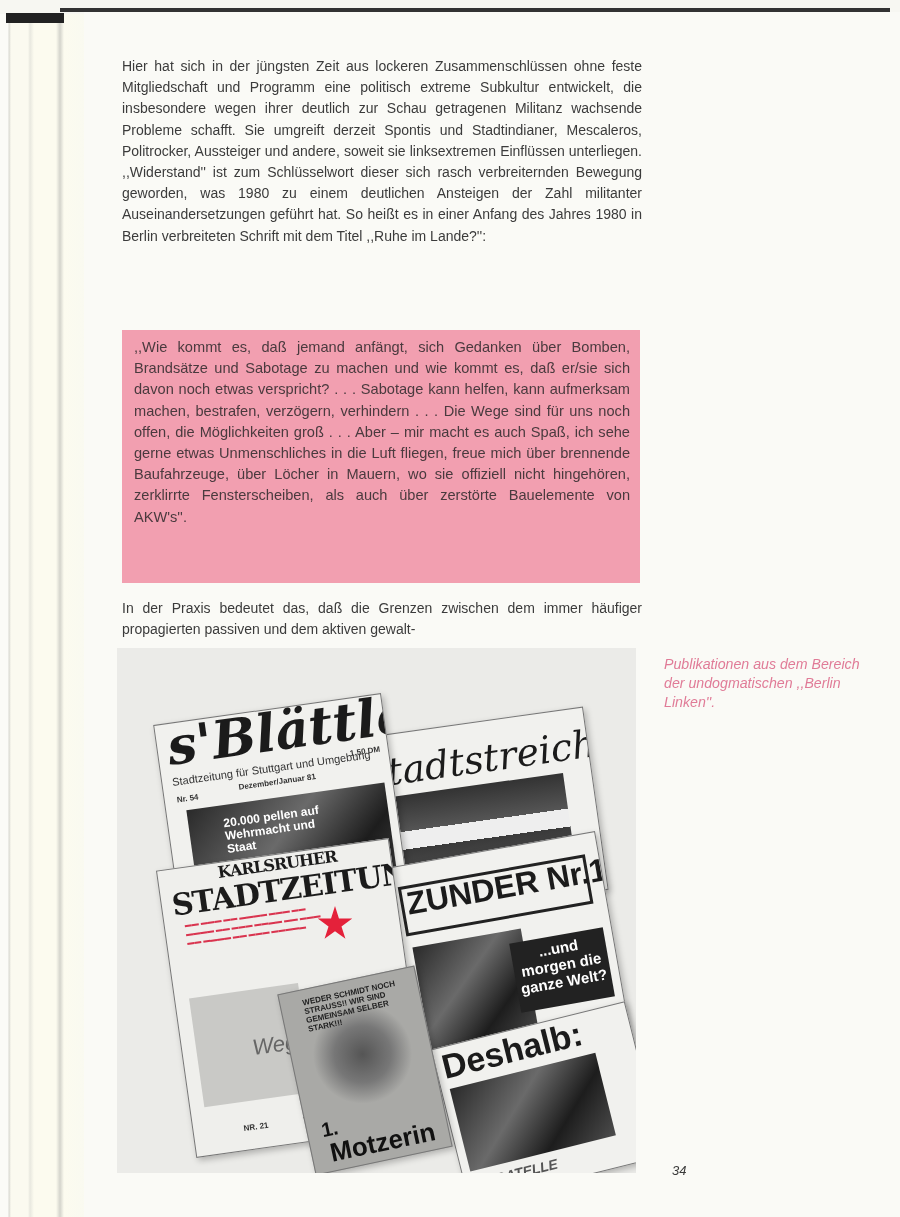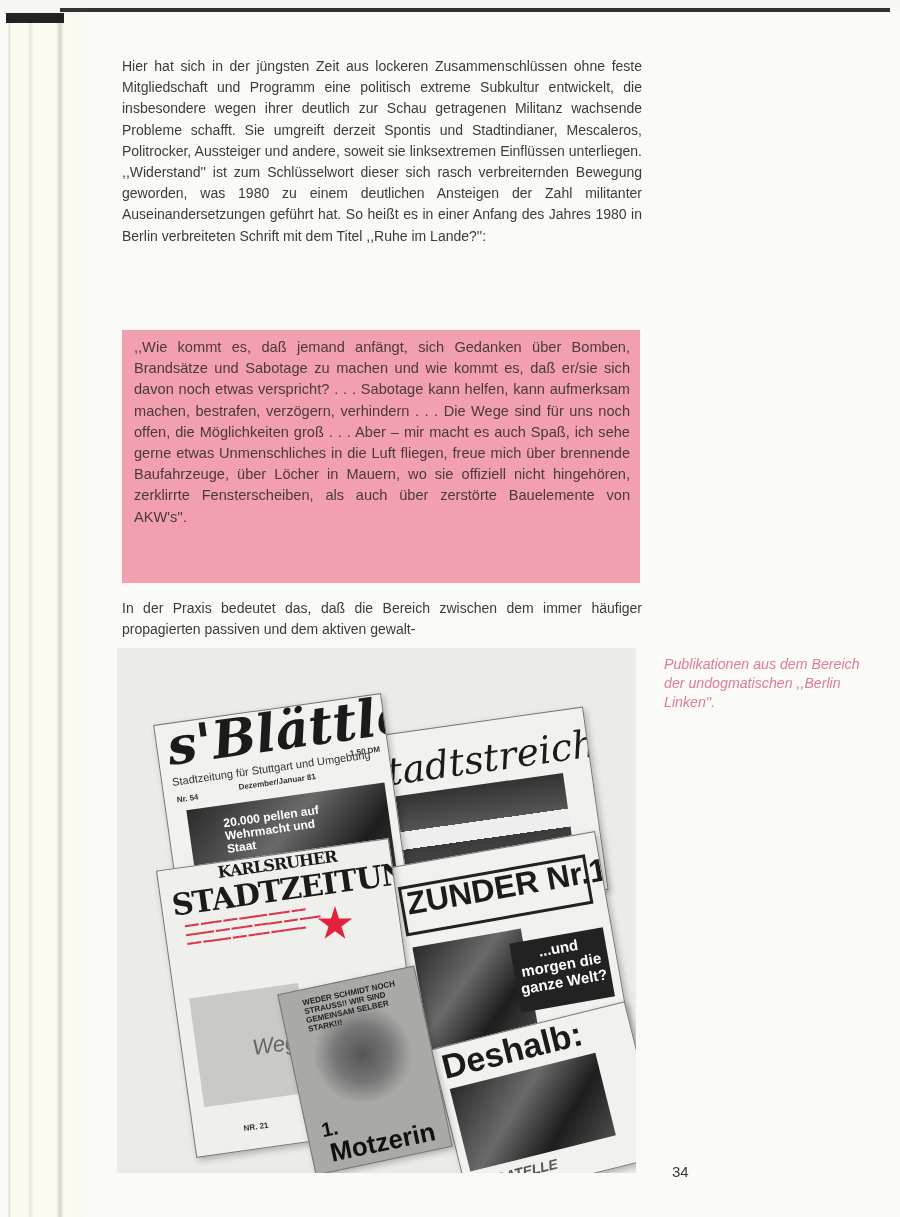"In der Praxis bedeutet das," p.body-text { text: Bereich -> Grenzen }
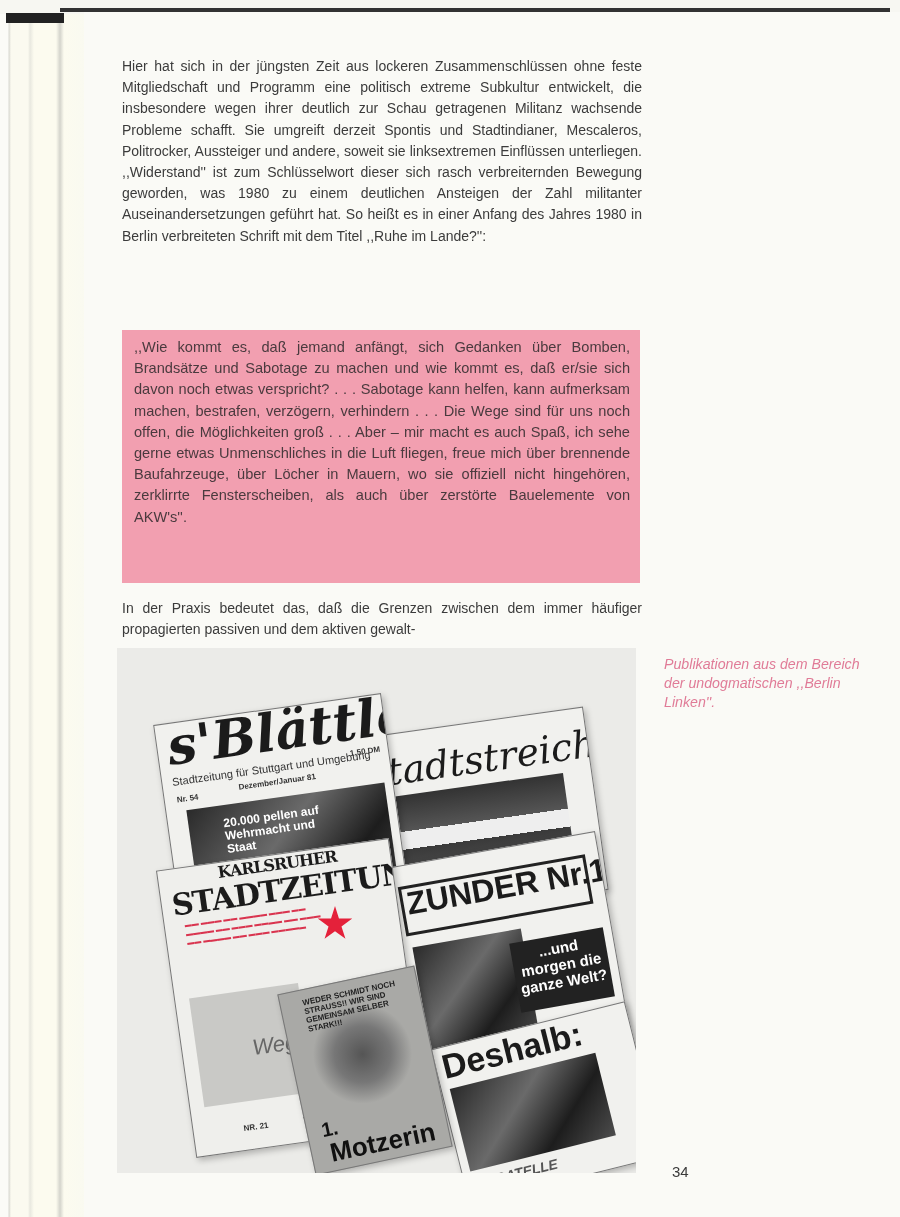"34" .page-number { font-size: 15px -> 13px; font-style: none -> italic }
